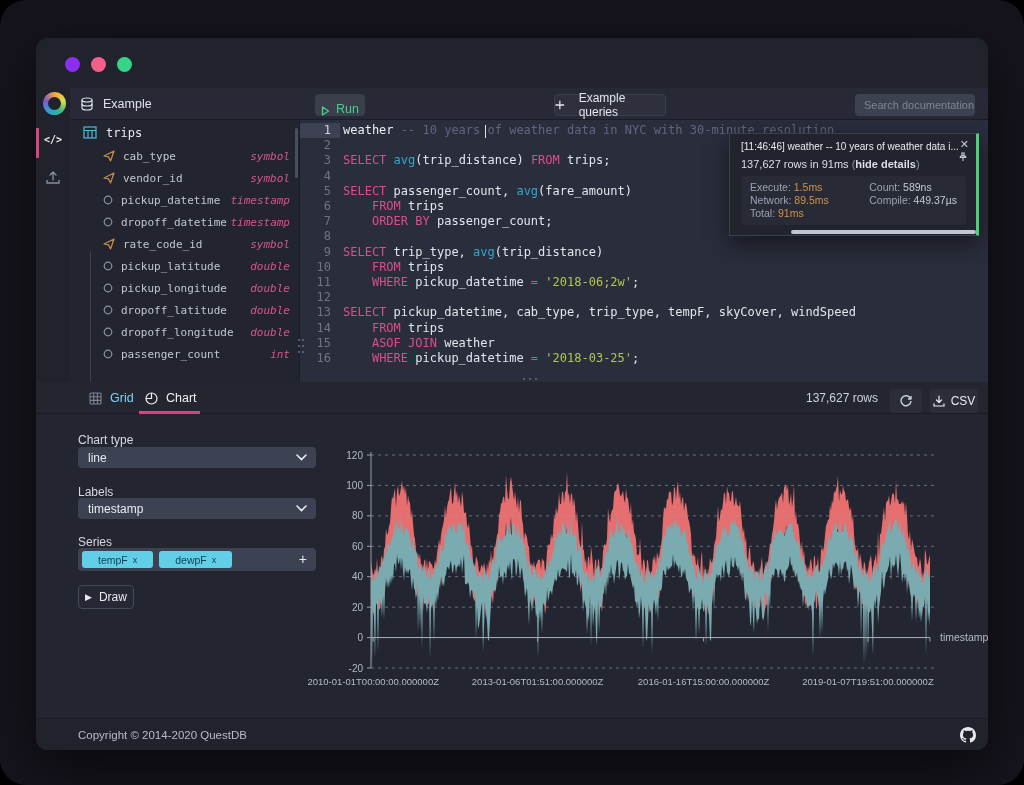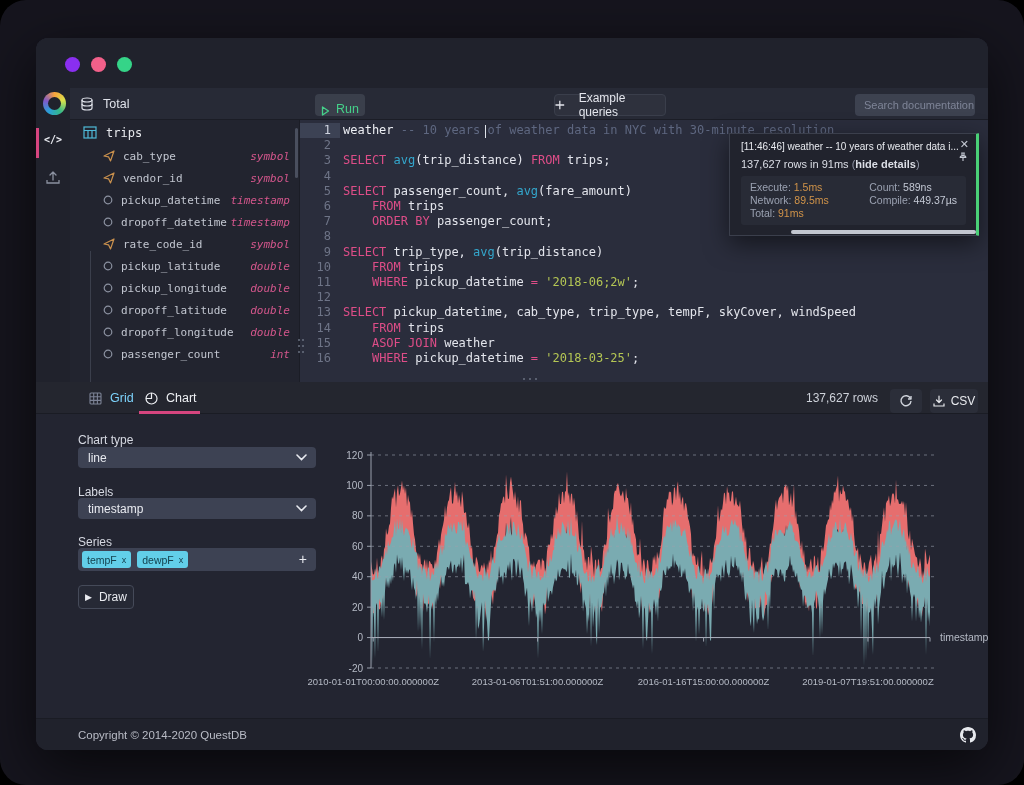"Total" span { text: Total -> Example }
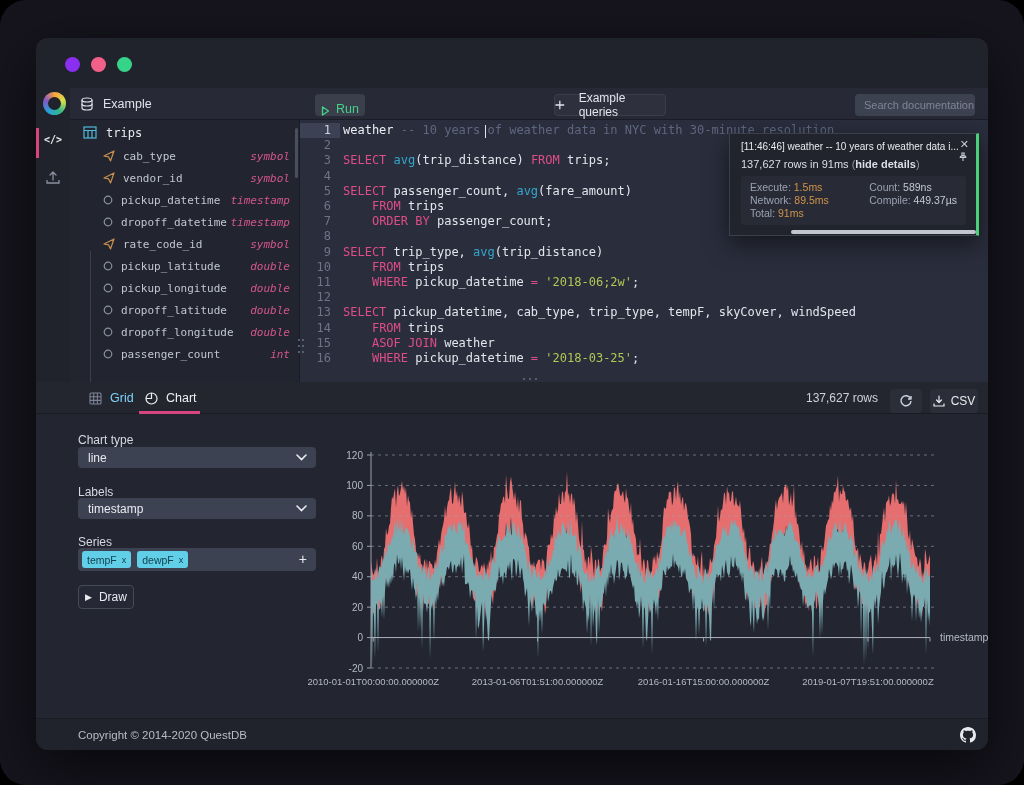"tempF" .tag { padding: 0 5px -> 0 16px }
